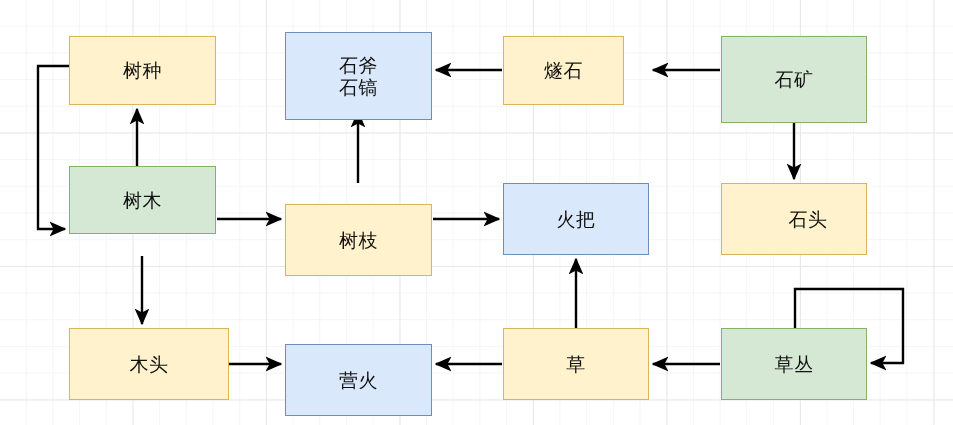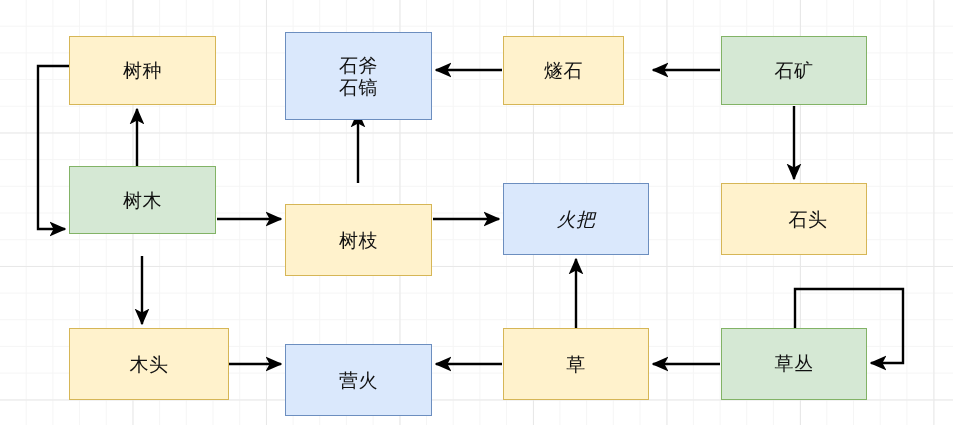"石矿" div.node { height: 69px -> 87px }
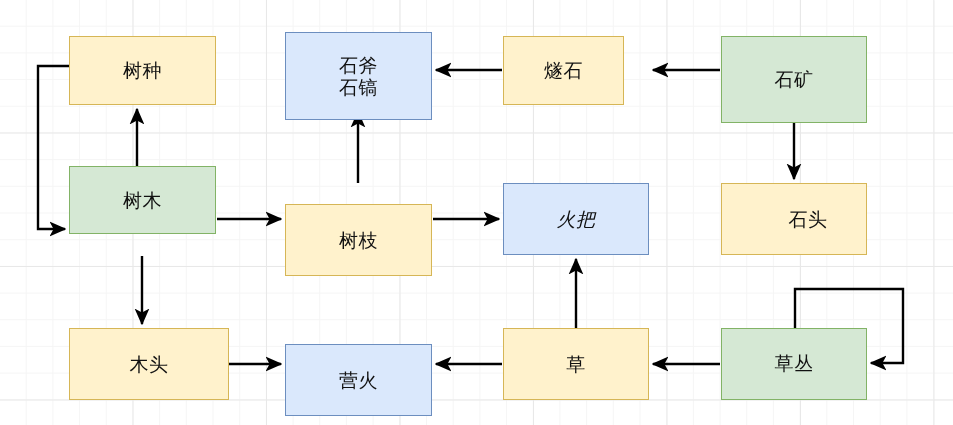"火把" div.node { font-style: italic -> none }
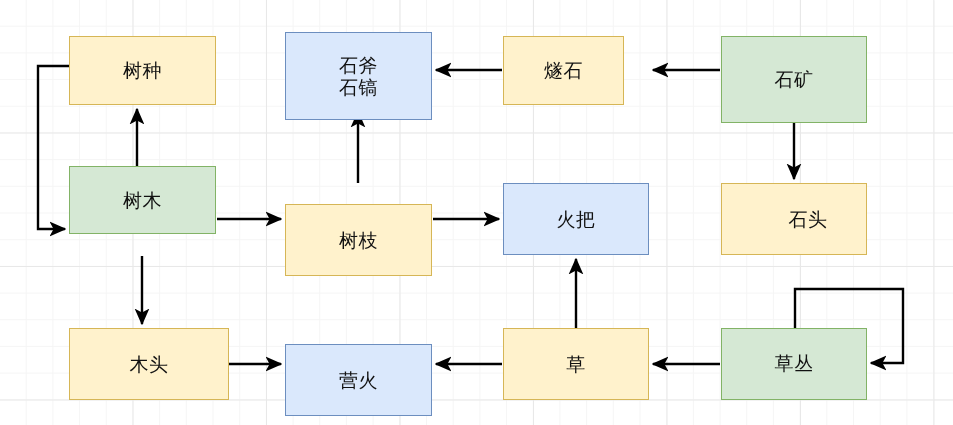"草丛" div.node { font-family: Liberation Serif, serif -> none }
